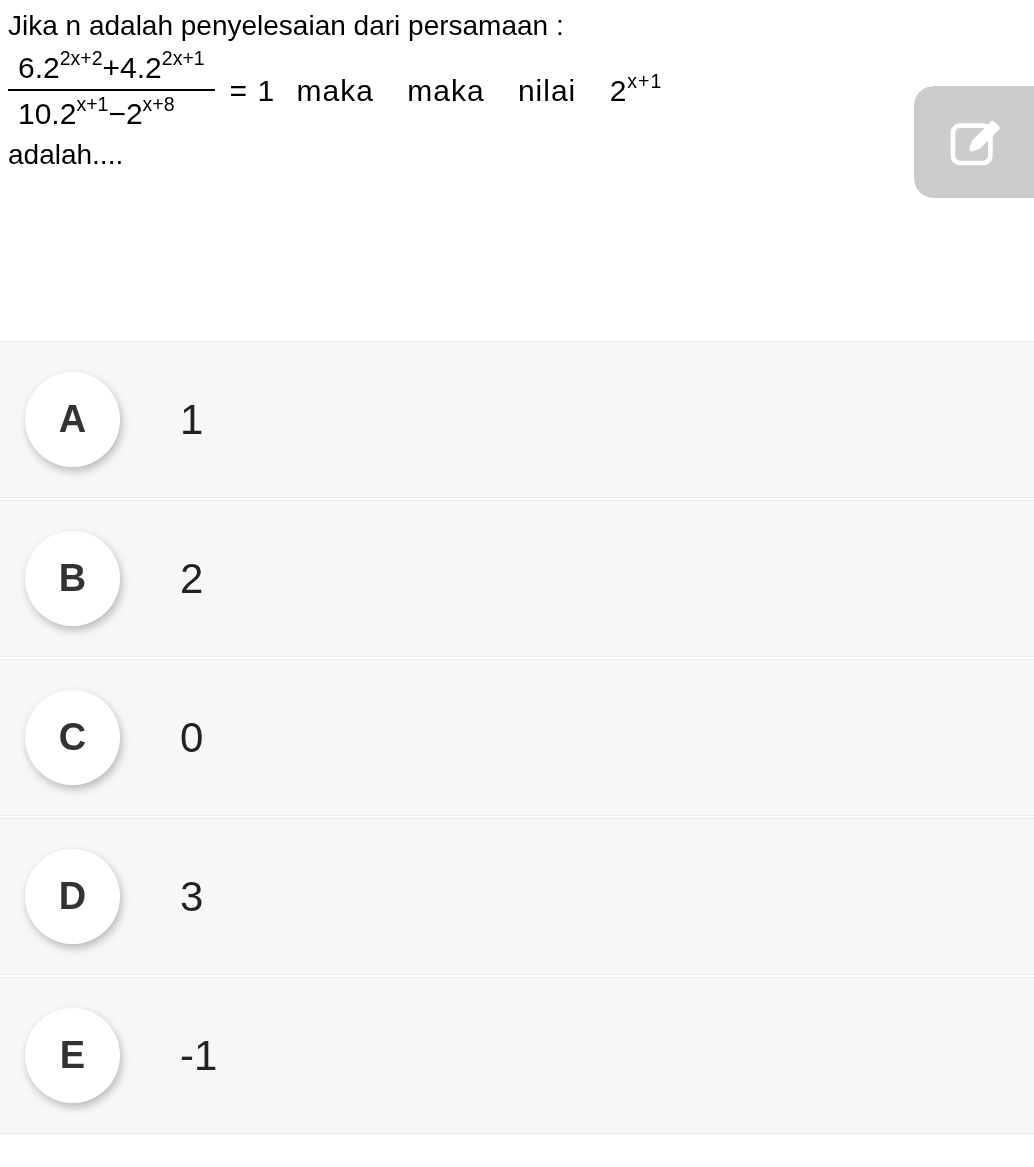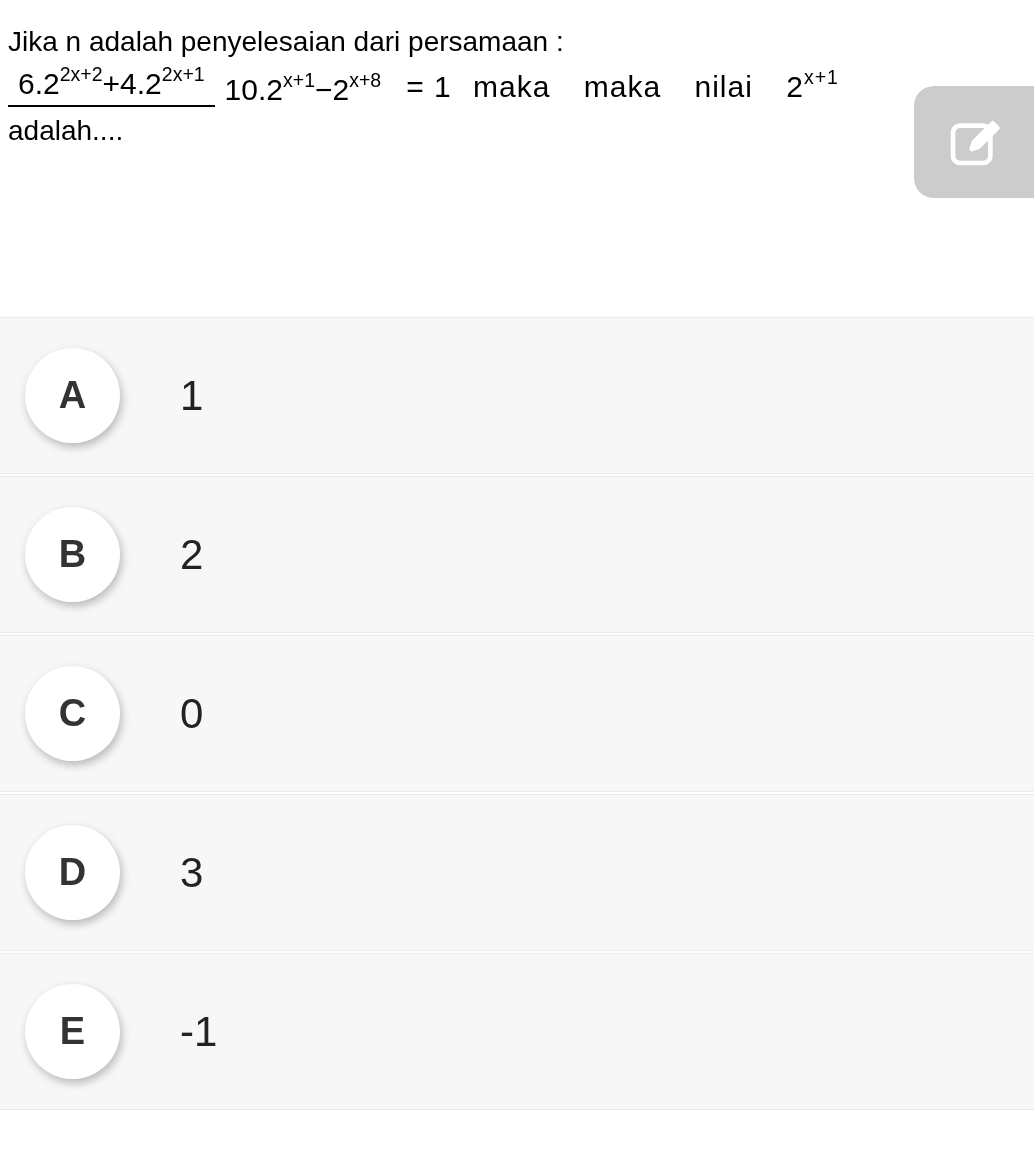"Jika n adalah penyelesaian dari" .question-area { padding: 24px 8px 0 8px -> 8px 8px 0 8px }
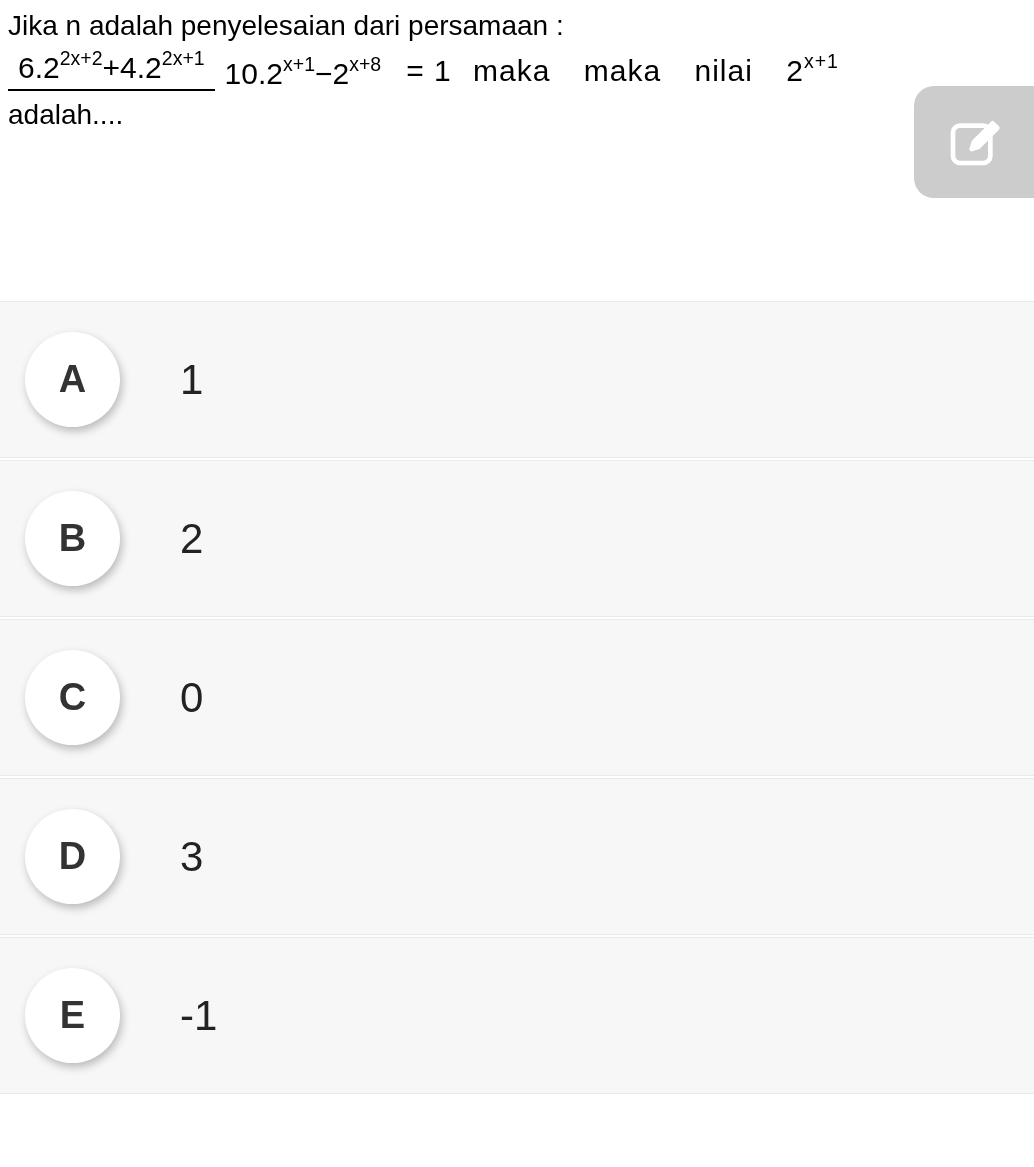"6.22x+2+4.22x+1" .fraction { align-items: flex-end -> flex-start; flex-direction: row -> column }
